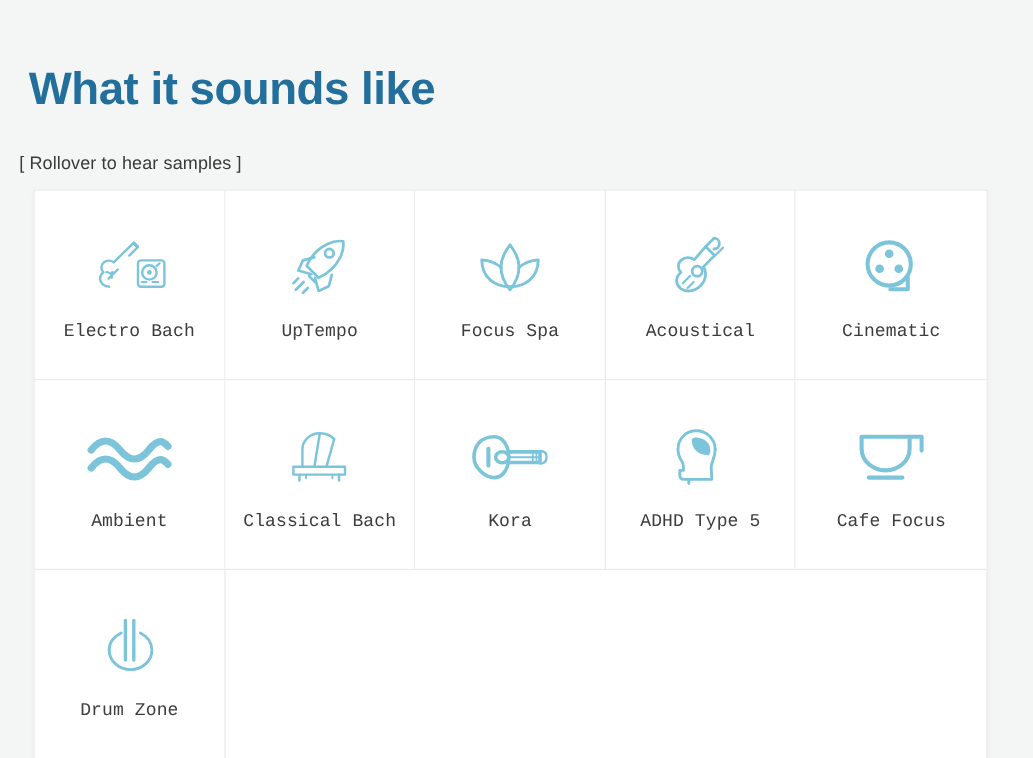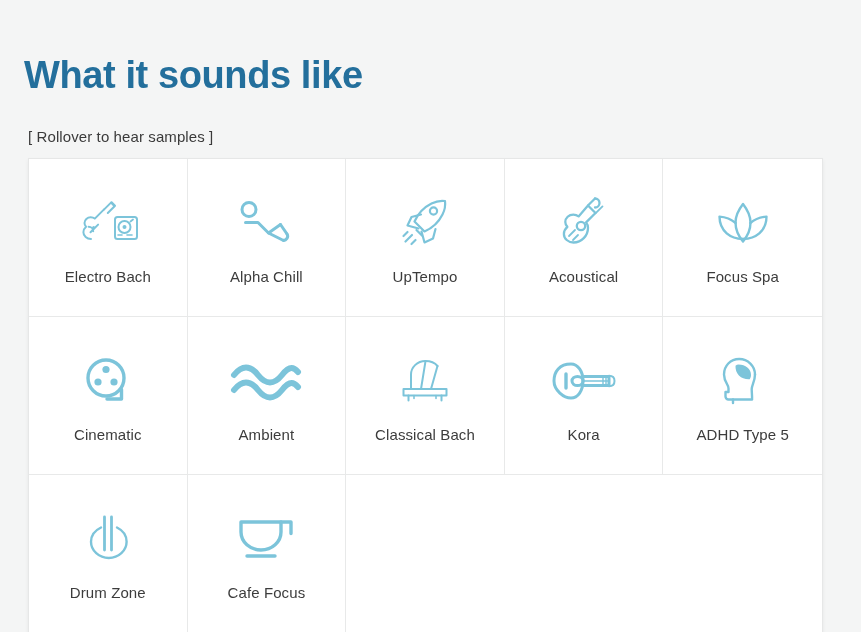"[ Rollover to hear samples" .page-subtitle { left: 28px -> 16px }
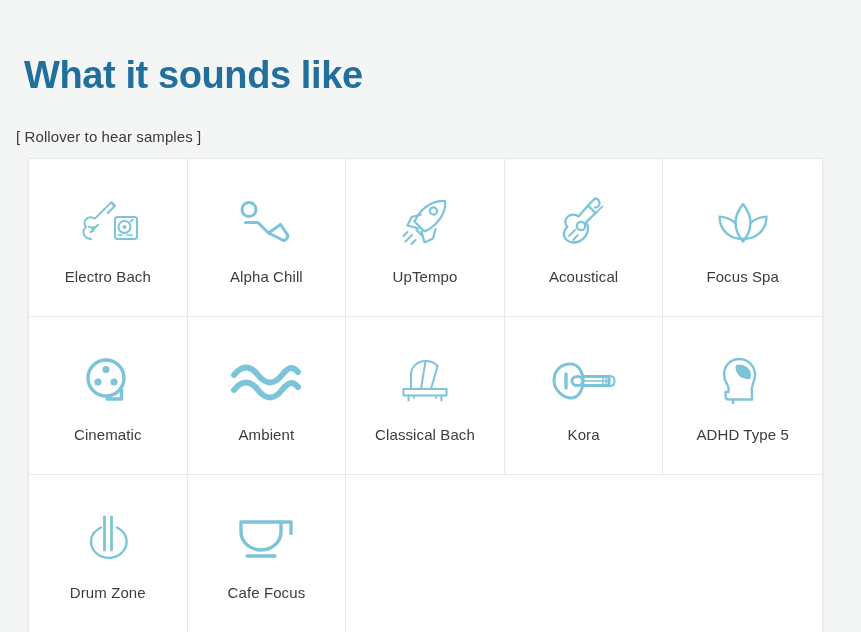"Electro Bach" .cell-label { font-family: none -> Liberation Mono, monospace }
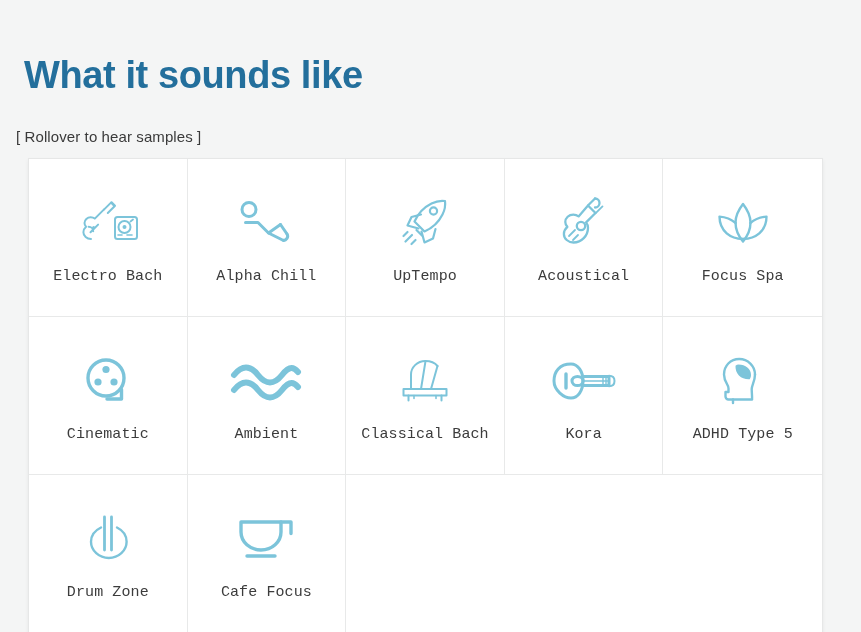"Alpha Chill" div.sound-cell { html: <div> <div> <svg> <circle></circle> <path></path> <path></path> <path></path> </svg> </div> <div>Alpha Chill</div> </div> -> none }
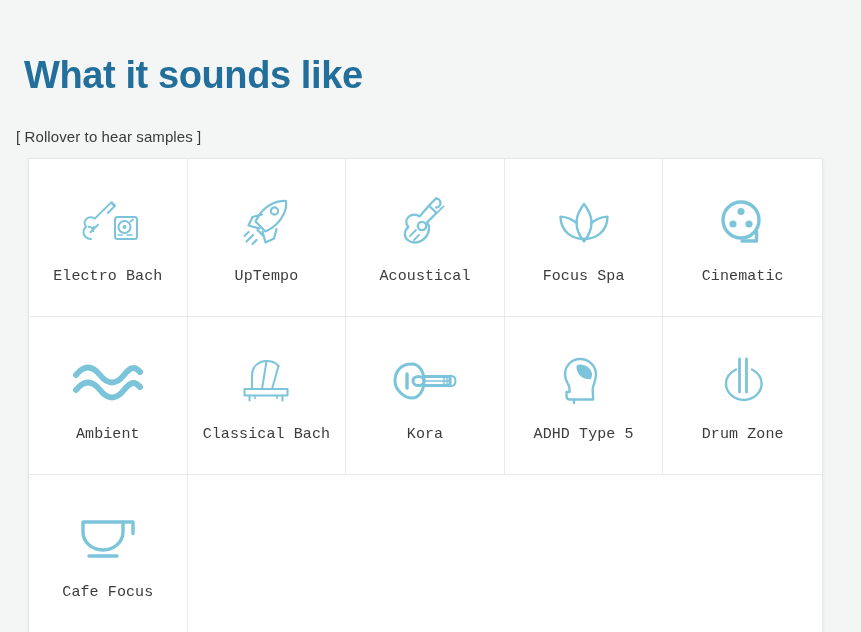"Acoustical" div.sound-cell { order: before "Focus Spa" -> after "Focus Spa" }
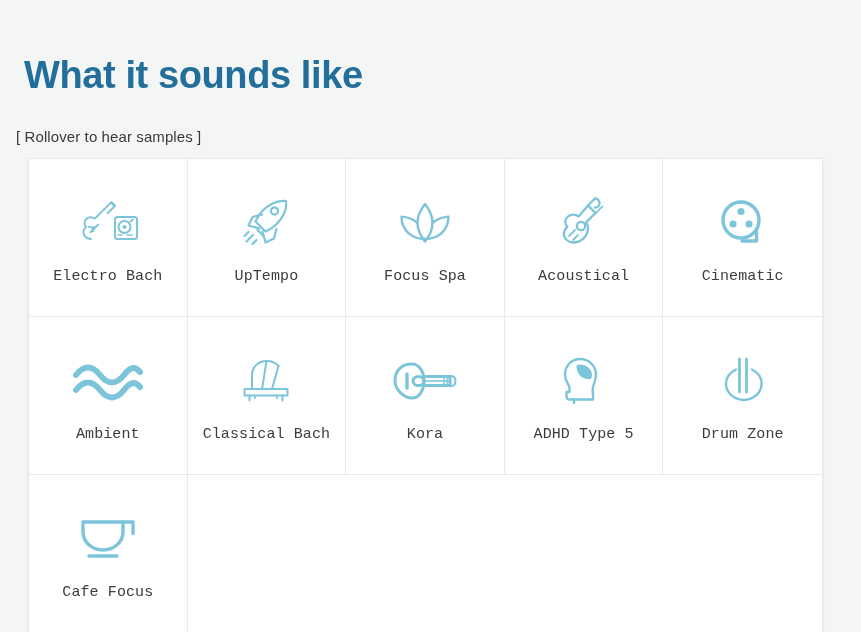"Drum Zone" div.sound-cell { order: before "Cafe Focus" -> after "Cafe Focus" }
